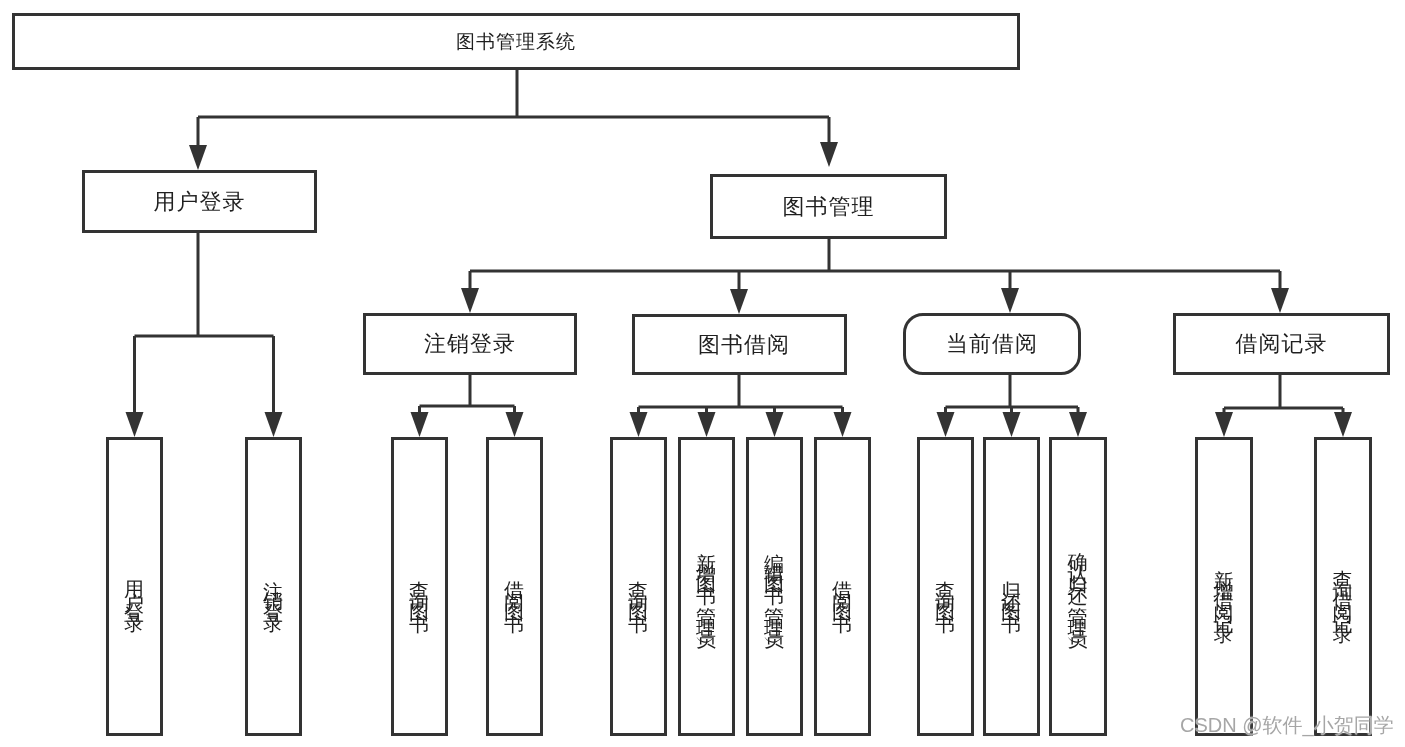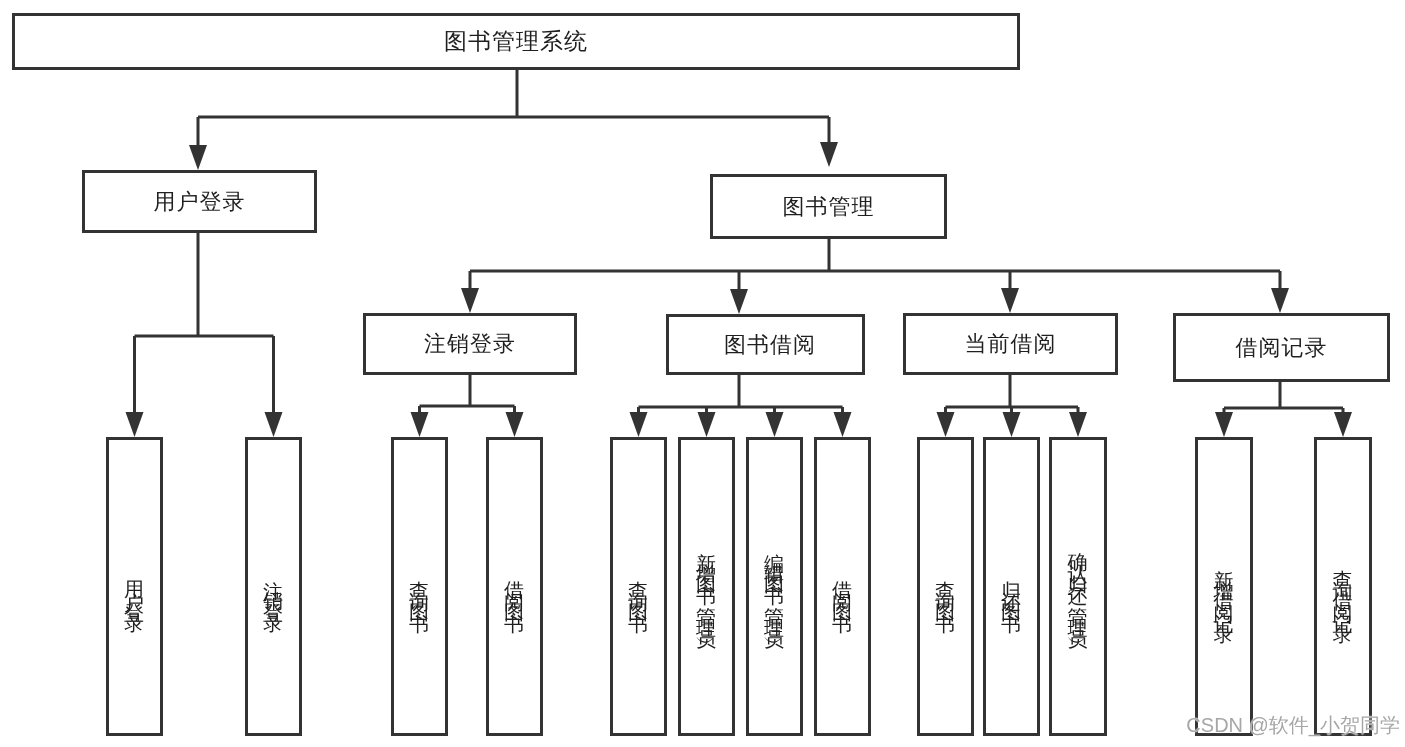"图书管理系统" .node.root { font-size: 23px -> 19px }
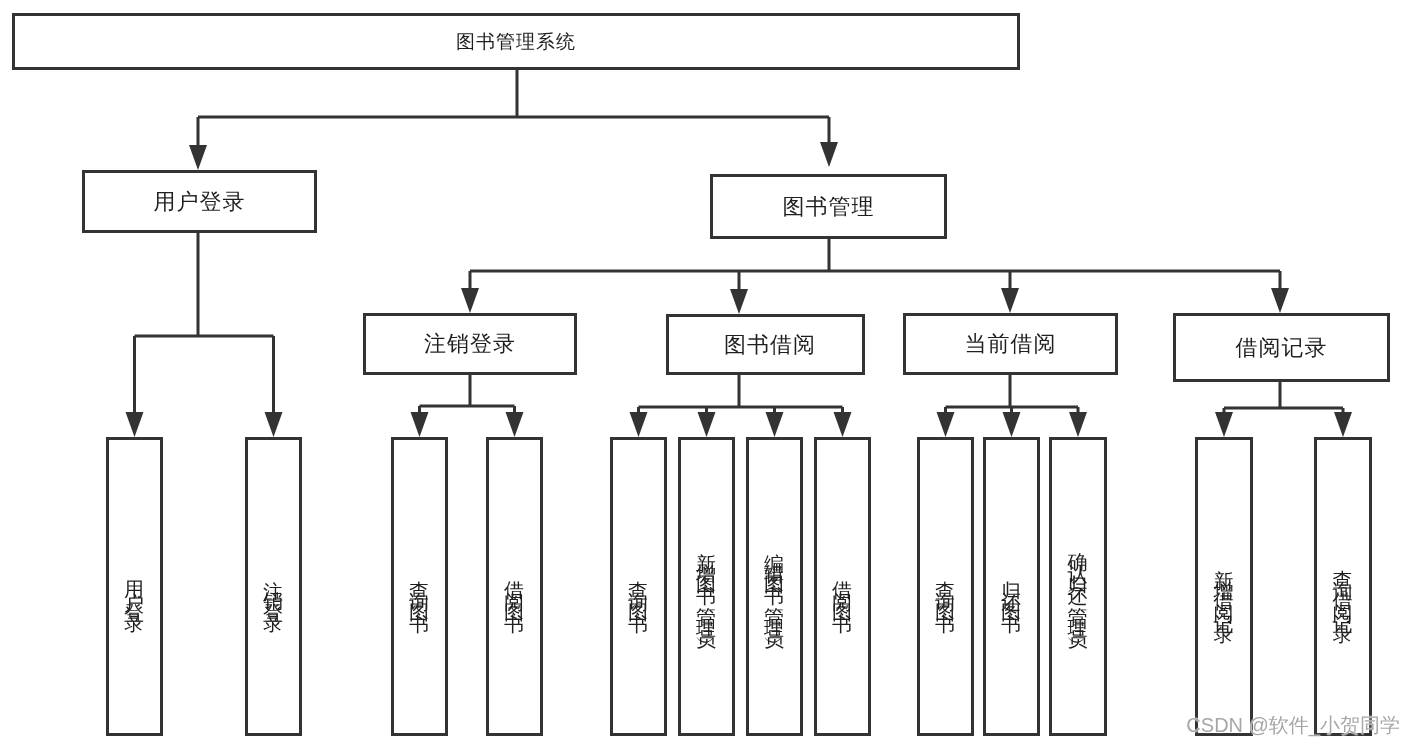"图书借阅" div.node { left: 666px -> 632px; width: 199px -> 215px }
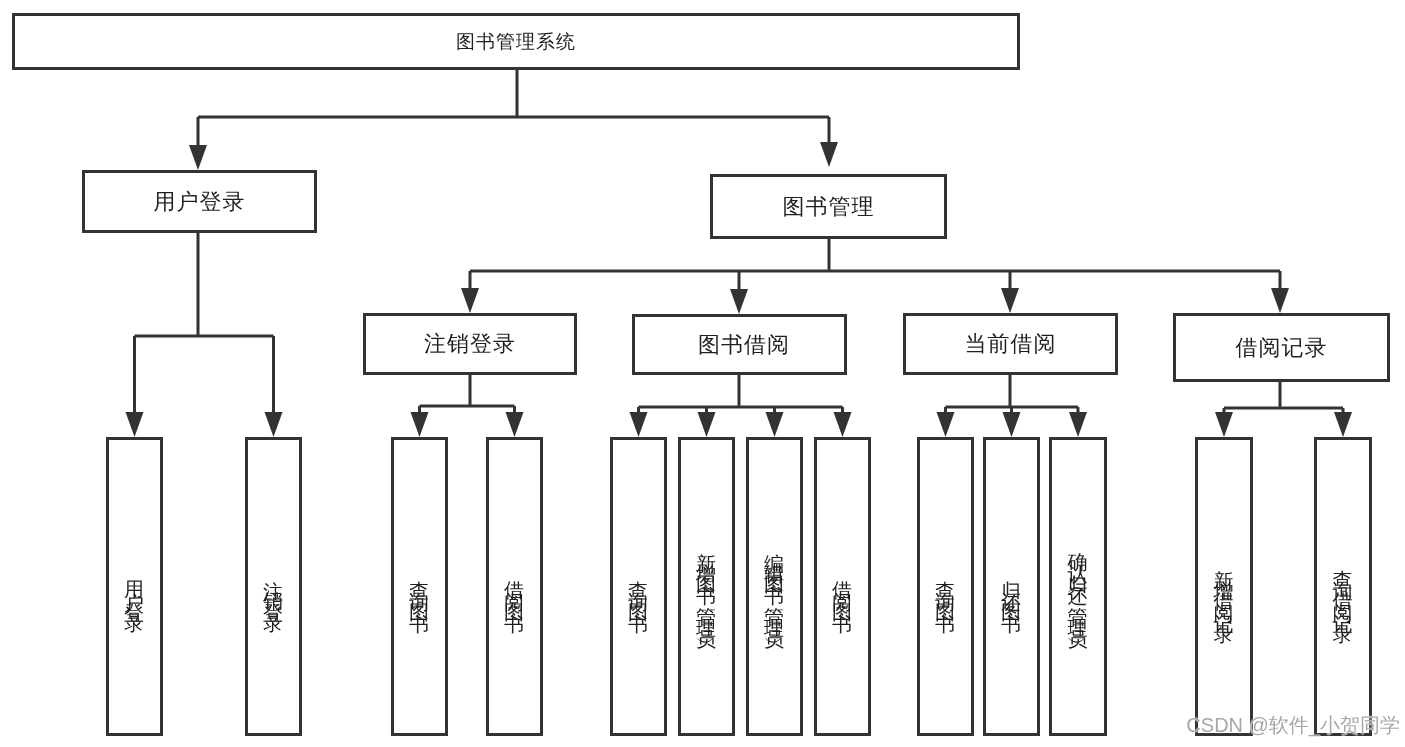"当前借阅" div.node { border-radius: none -> 20px; width: 215px -> 178px }
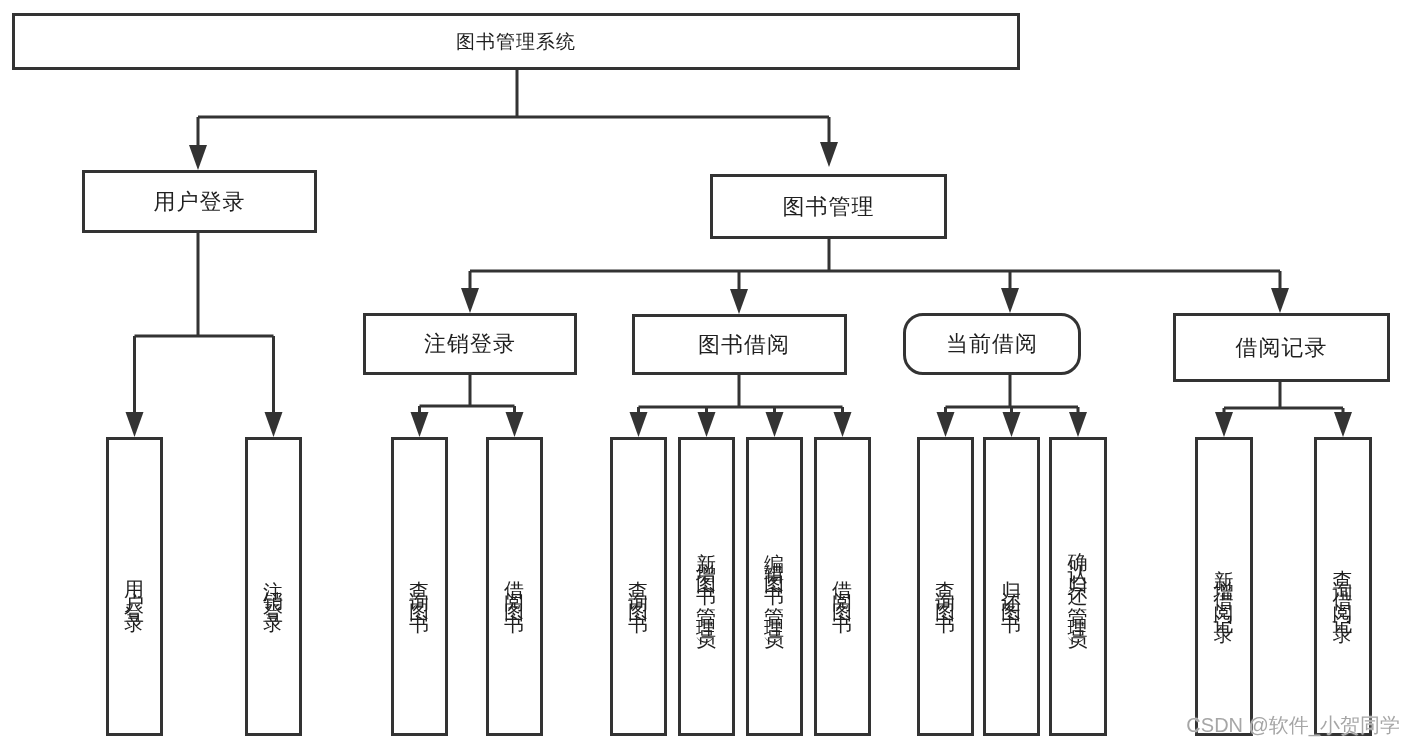"借阅记录" div.node { height: 69px -> 62px }
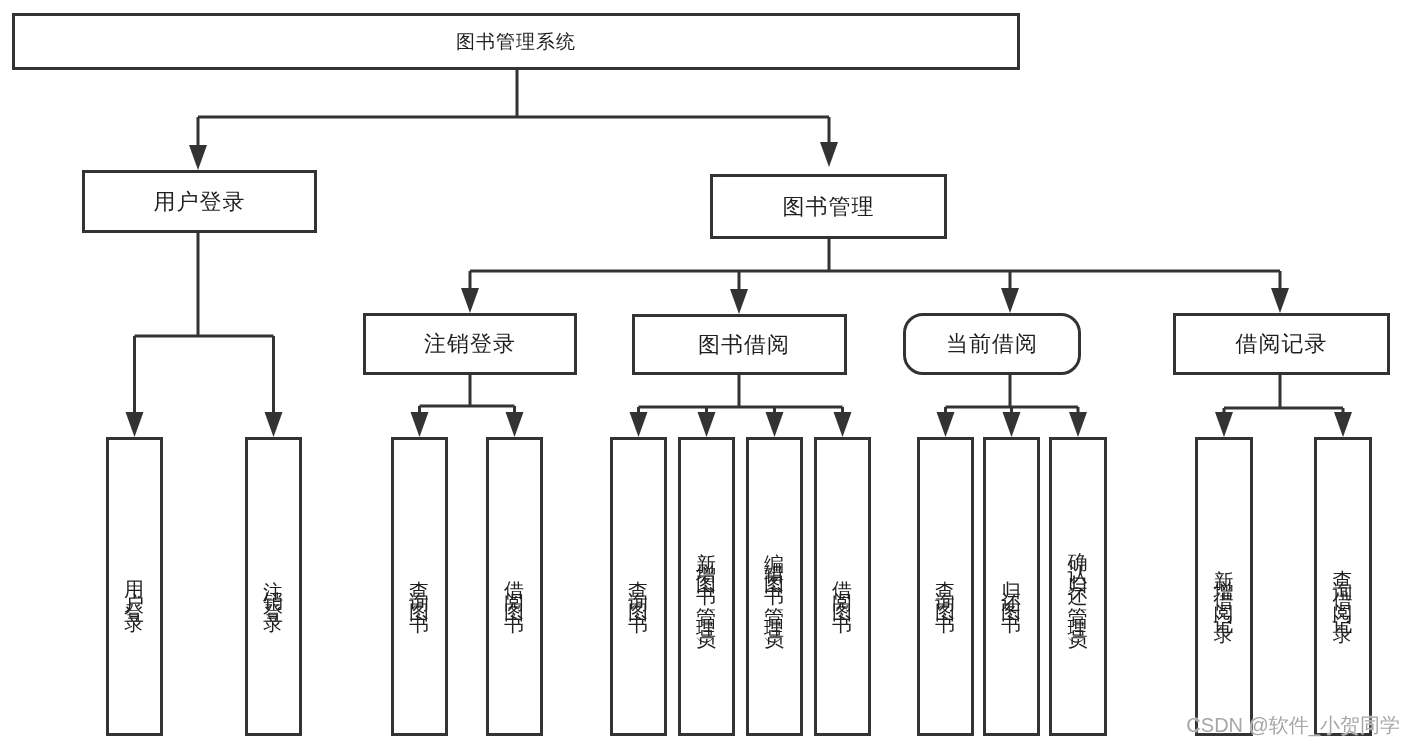"CSDN @软件_小贺同学" .watermark { text-align: right -> none }
